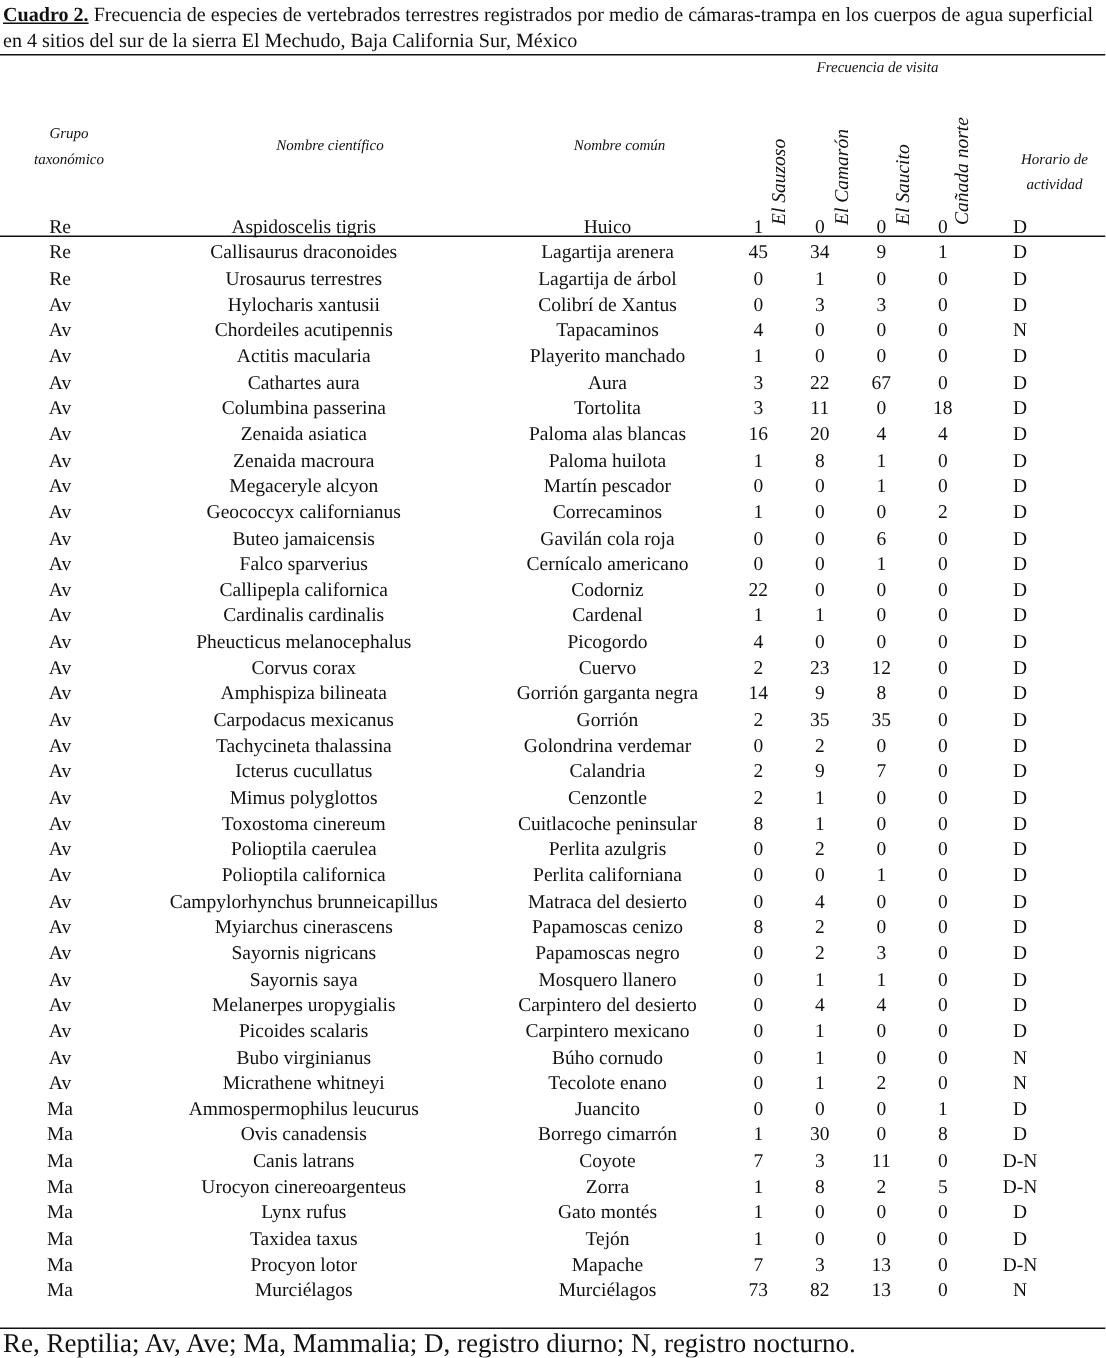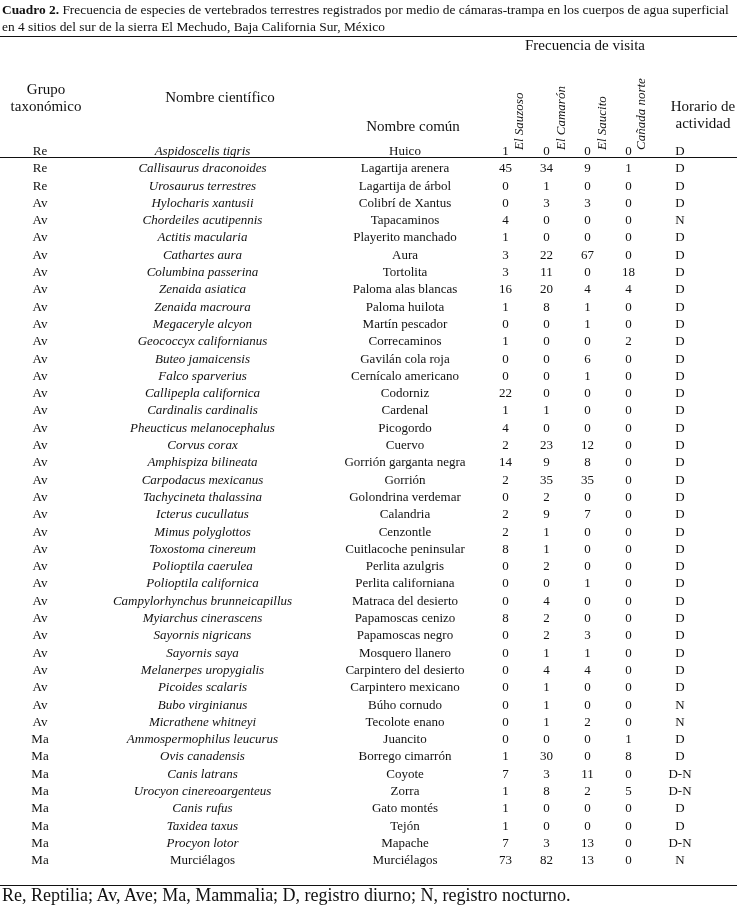"Cuadro 2." .caption b { text-decoration: none -> underline }
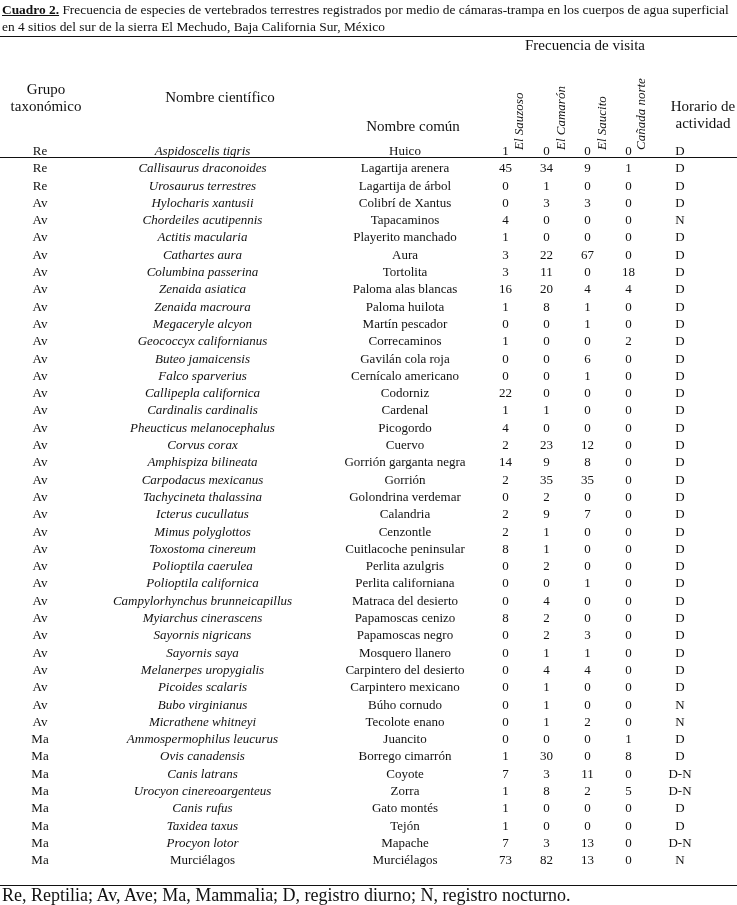"Frecuencia de visita" .hdr { font-size: 15px -> 10px; font-style: none -> italic }
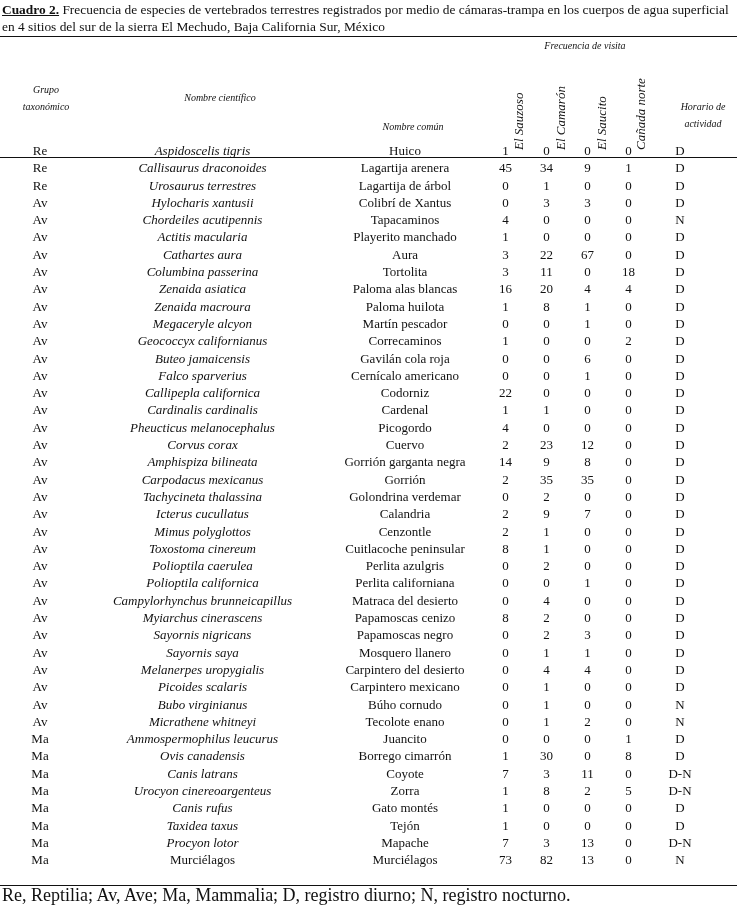"Nombre común" div.hdr { margin-top: 29px -> none }
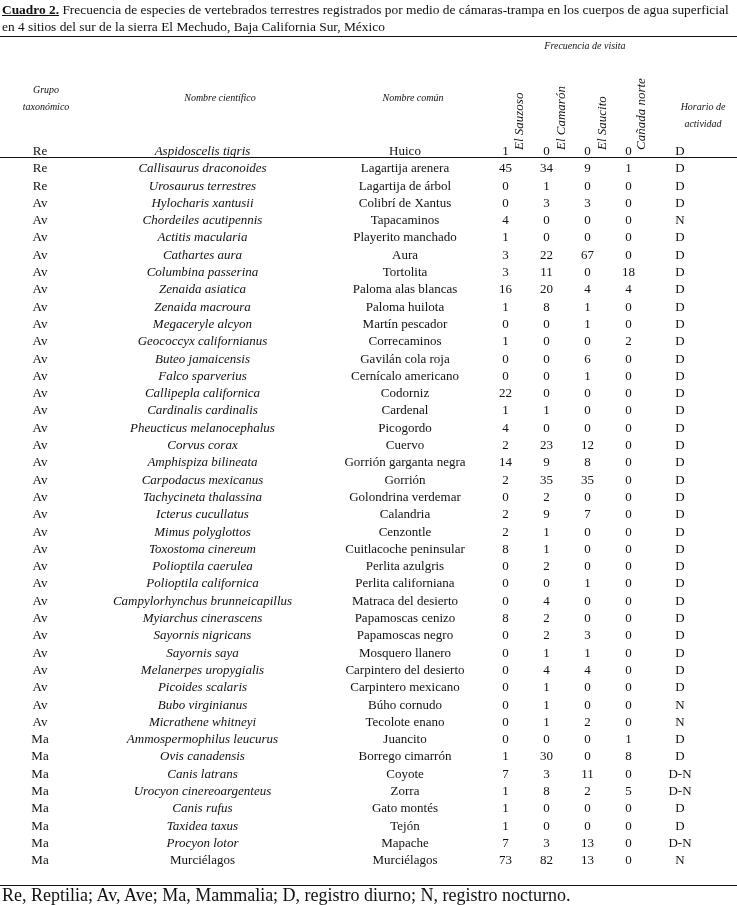"Aspidoscelis tigris" td.sci { font-style: italic -> none }
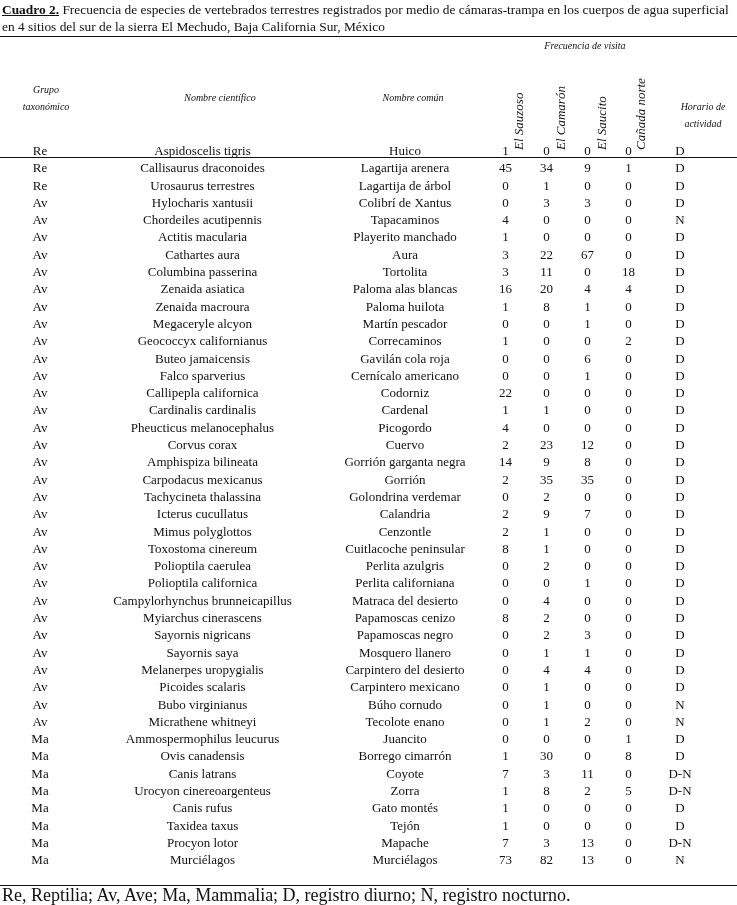"Canis rufus" td.sci { text: Canis -> Lynx }
